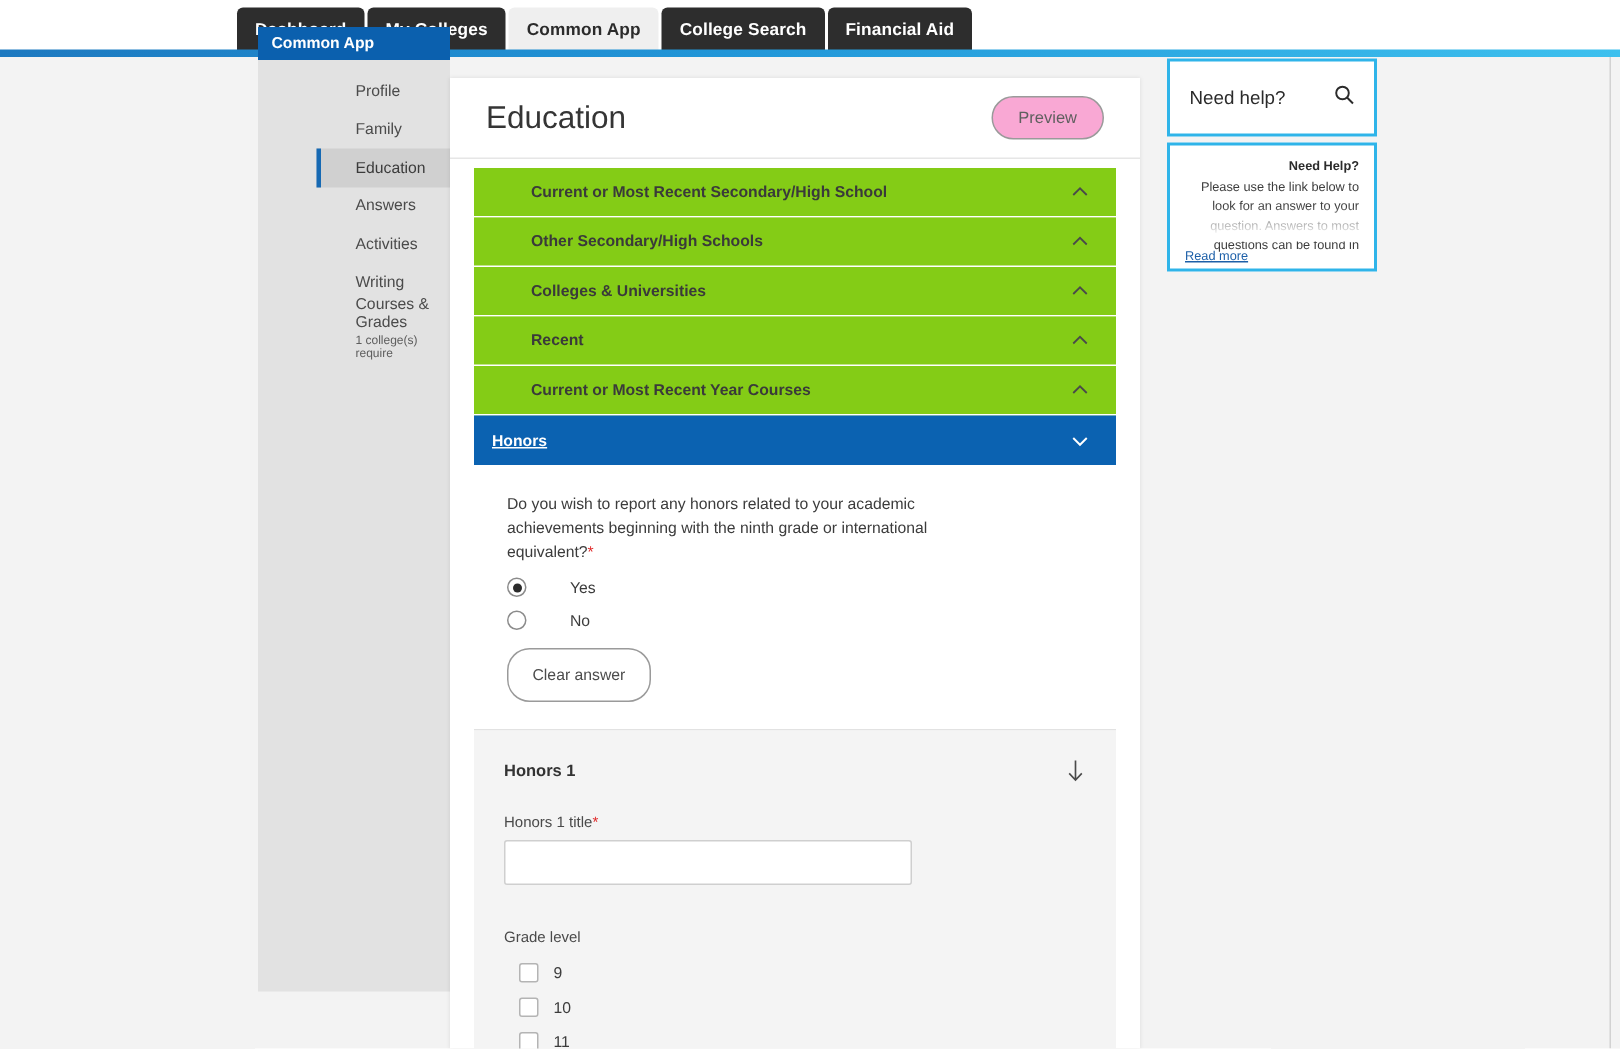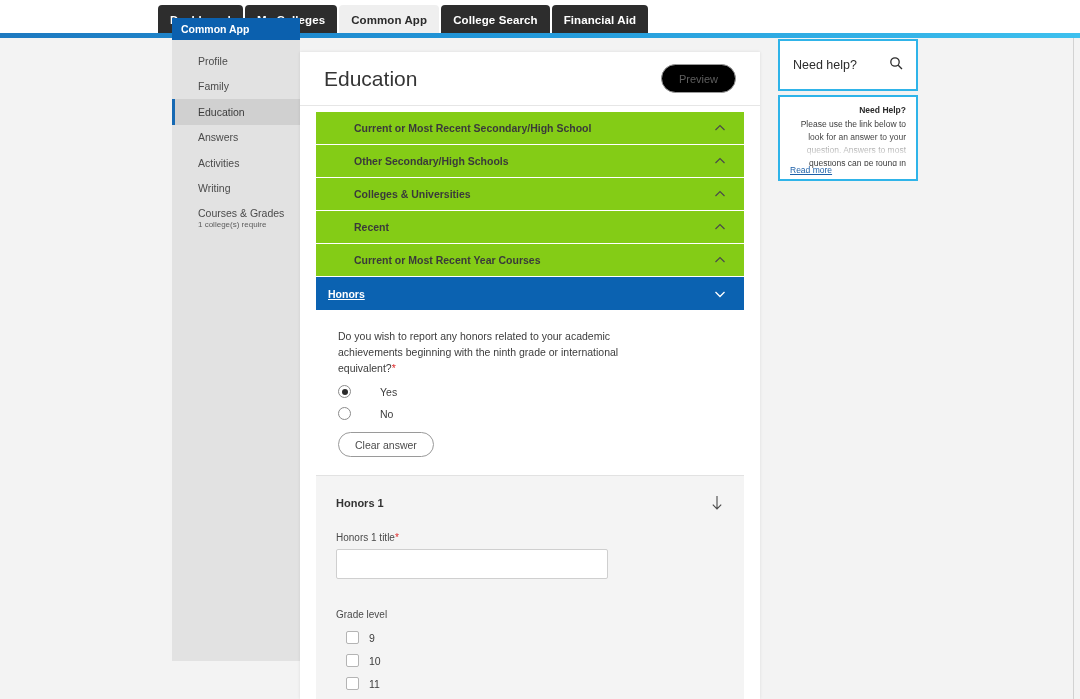"Profile" .nav { padding-left: none -> 39px }
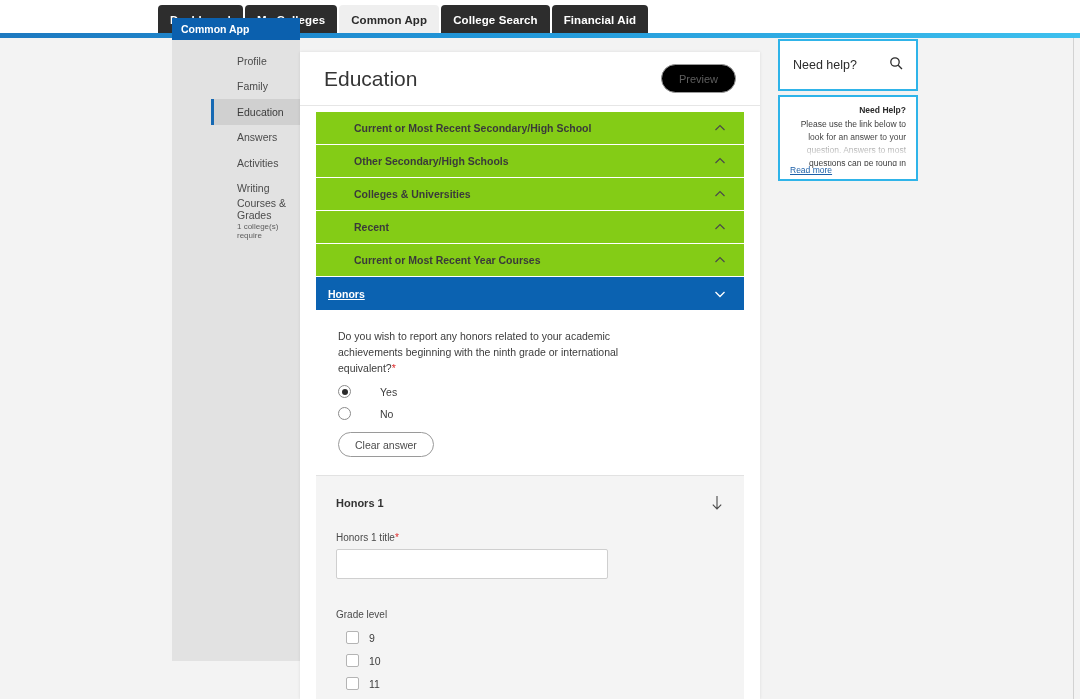"Preview" .preview-btn { background: #000000 -> #f9a8d4 }
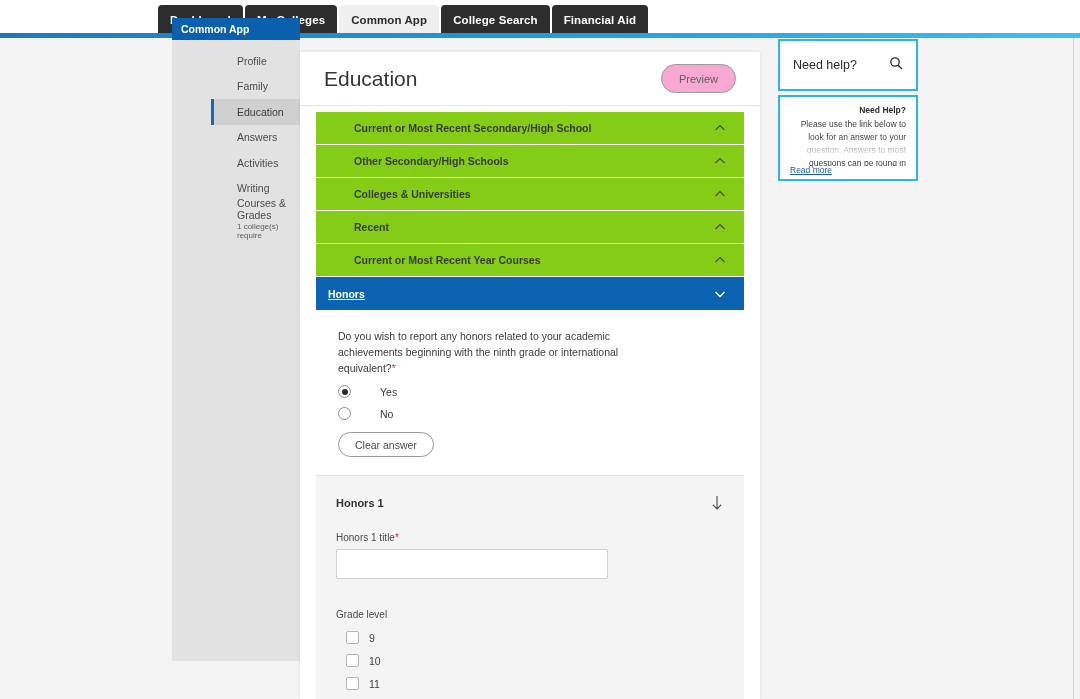"Clear answer" .clear-btn { height: 25px -> 36px }
